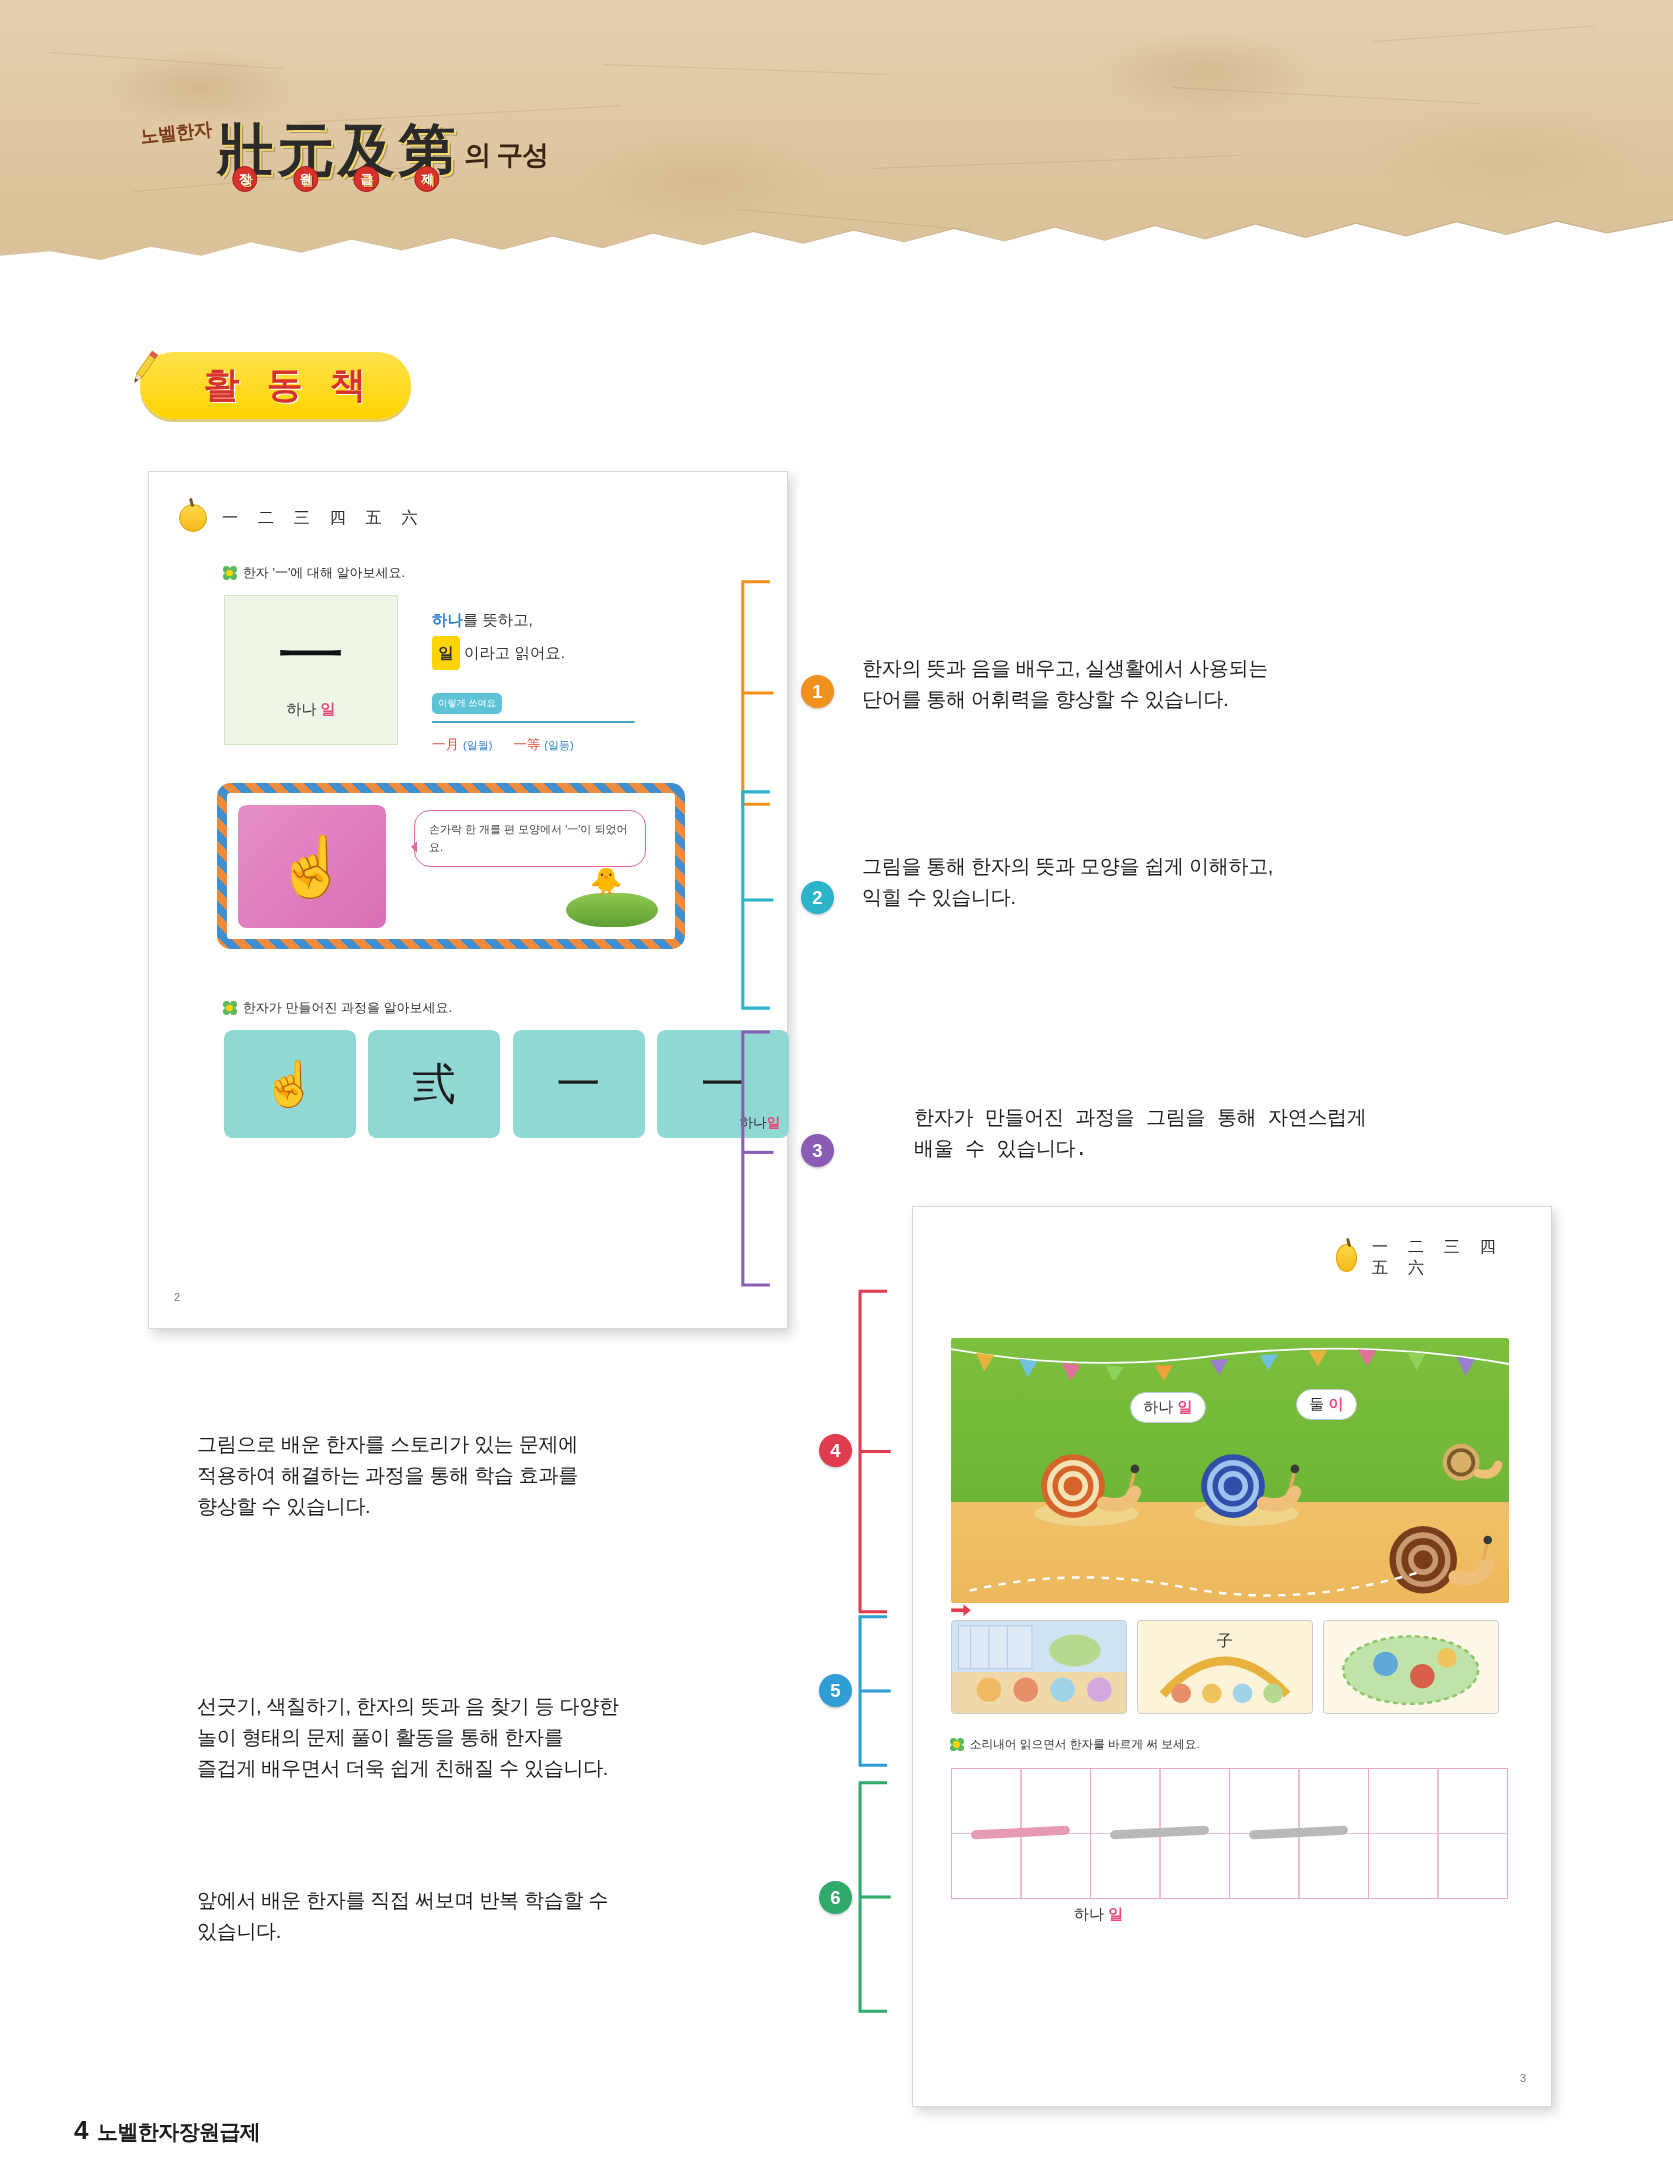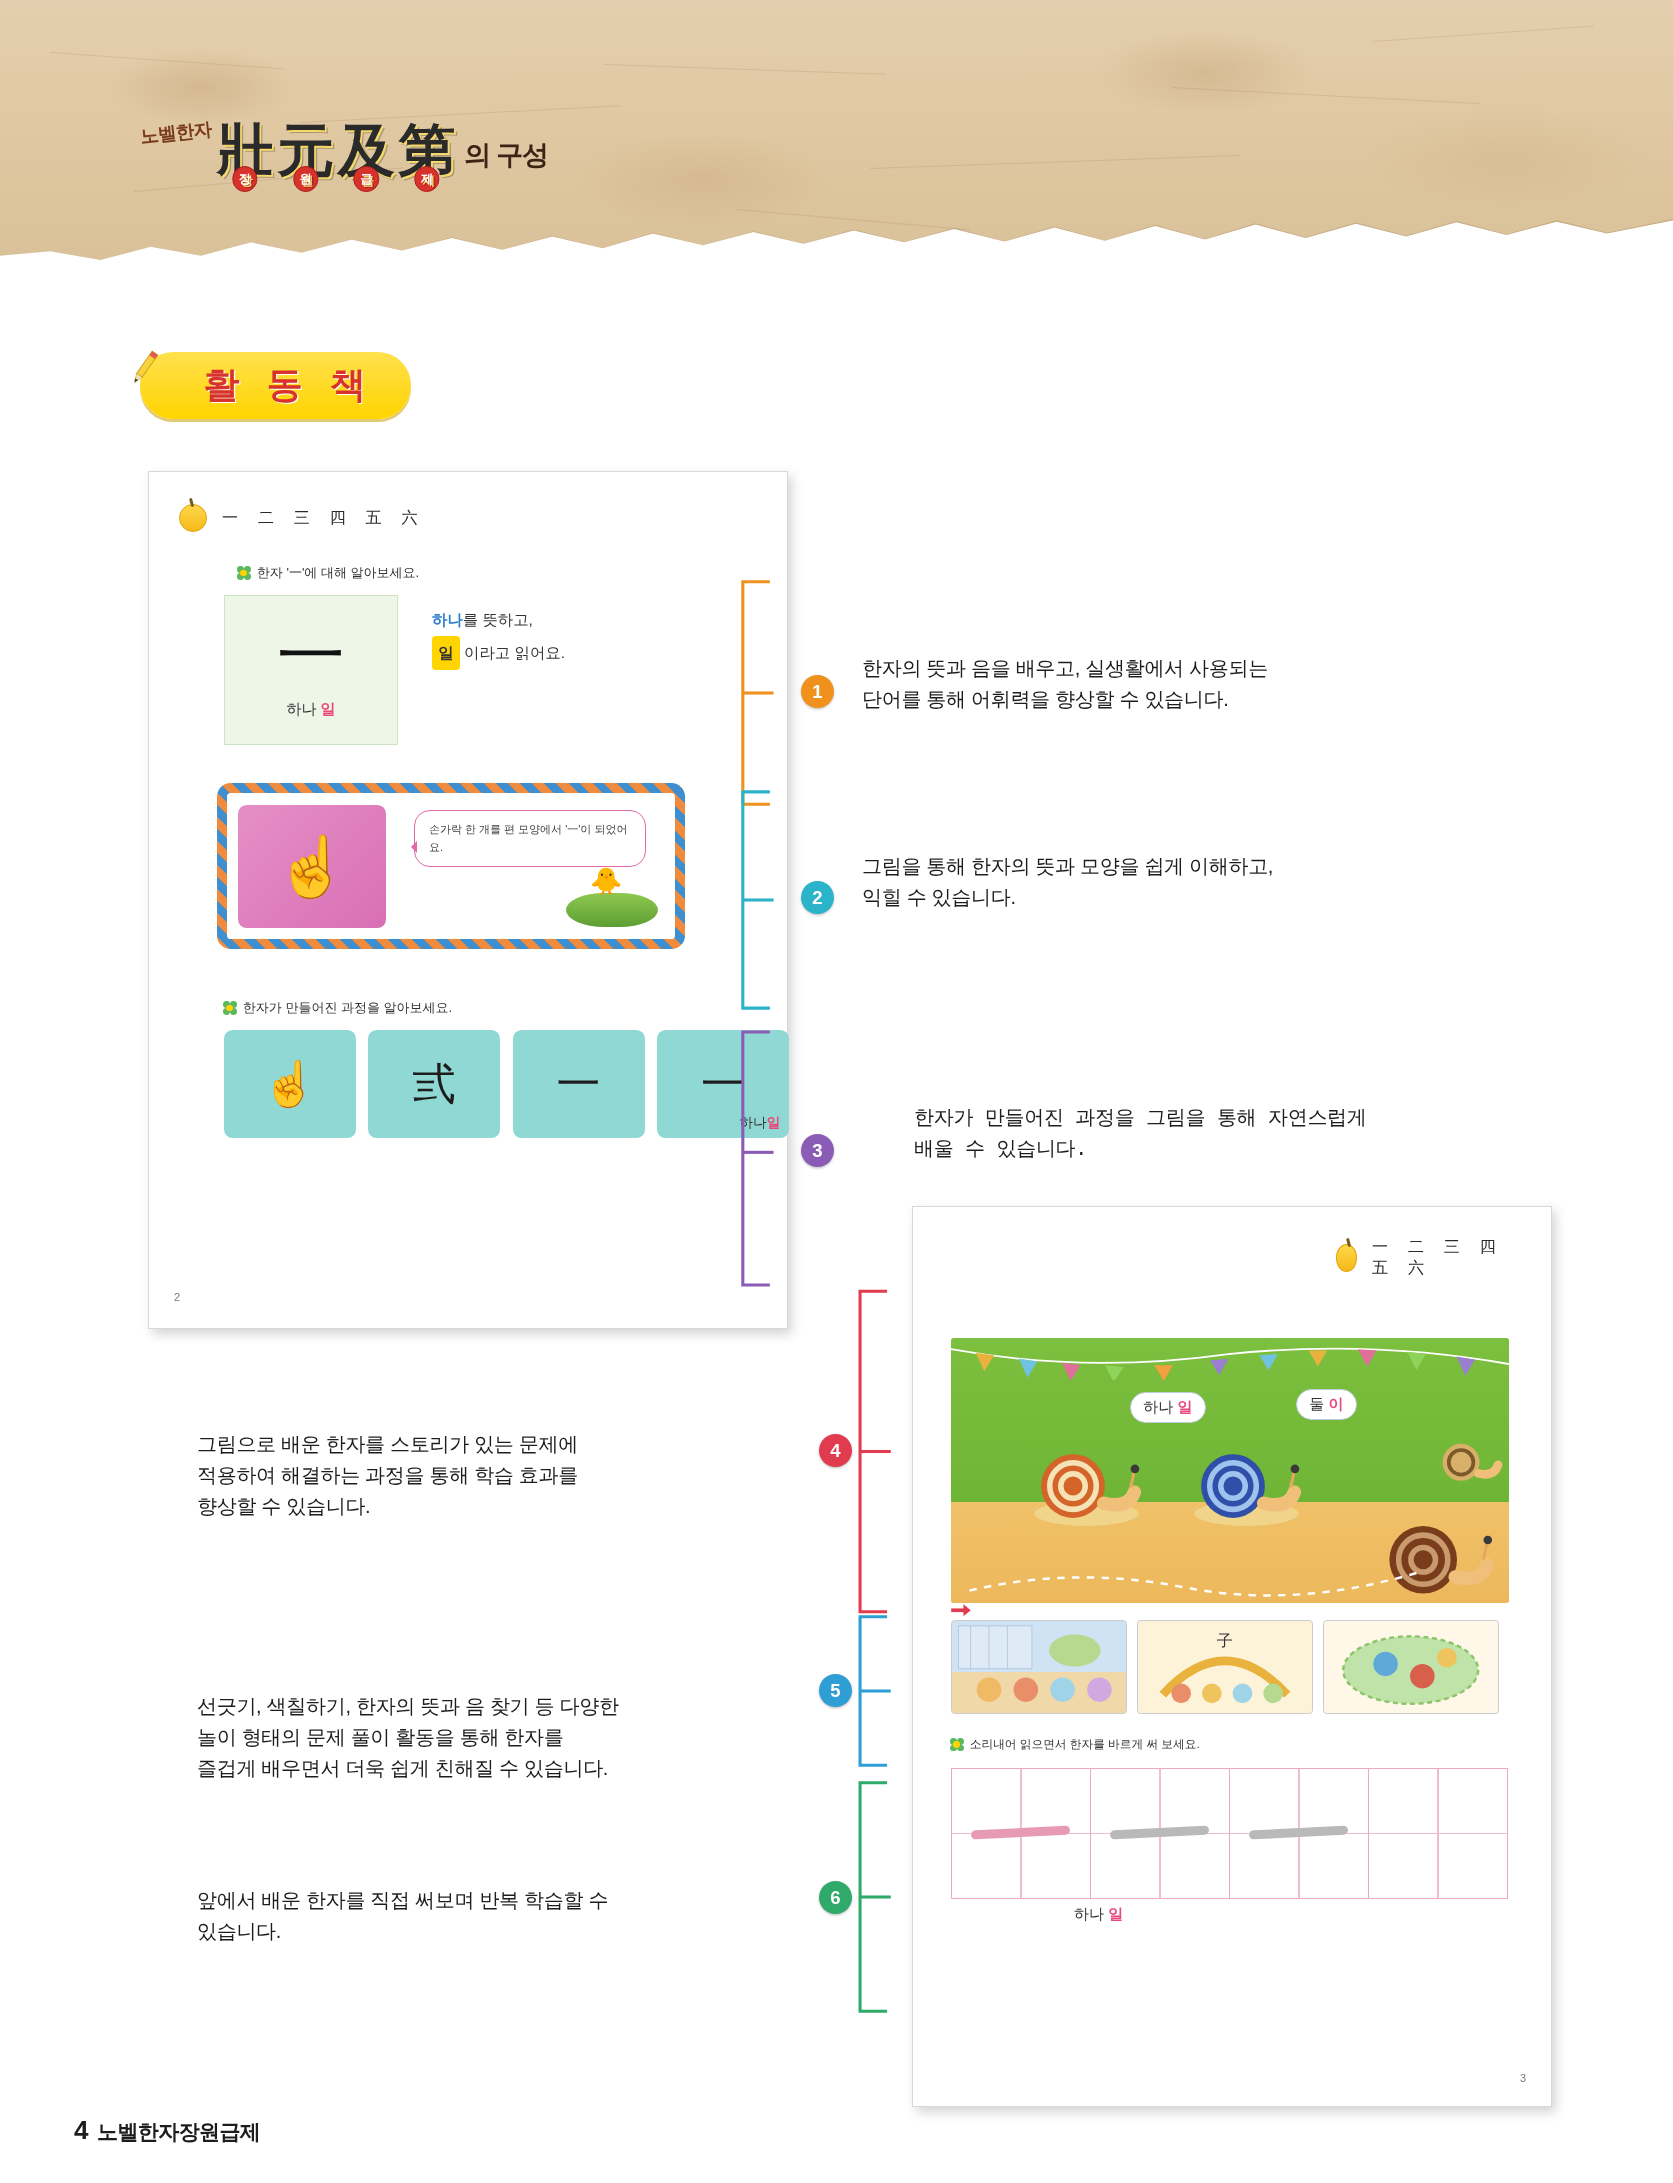"한자 '一'에 대해 알아보세요." div.q-line { left: 88px -> 74px }
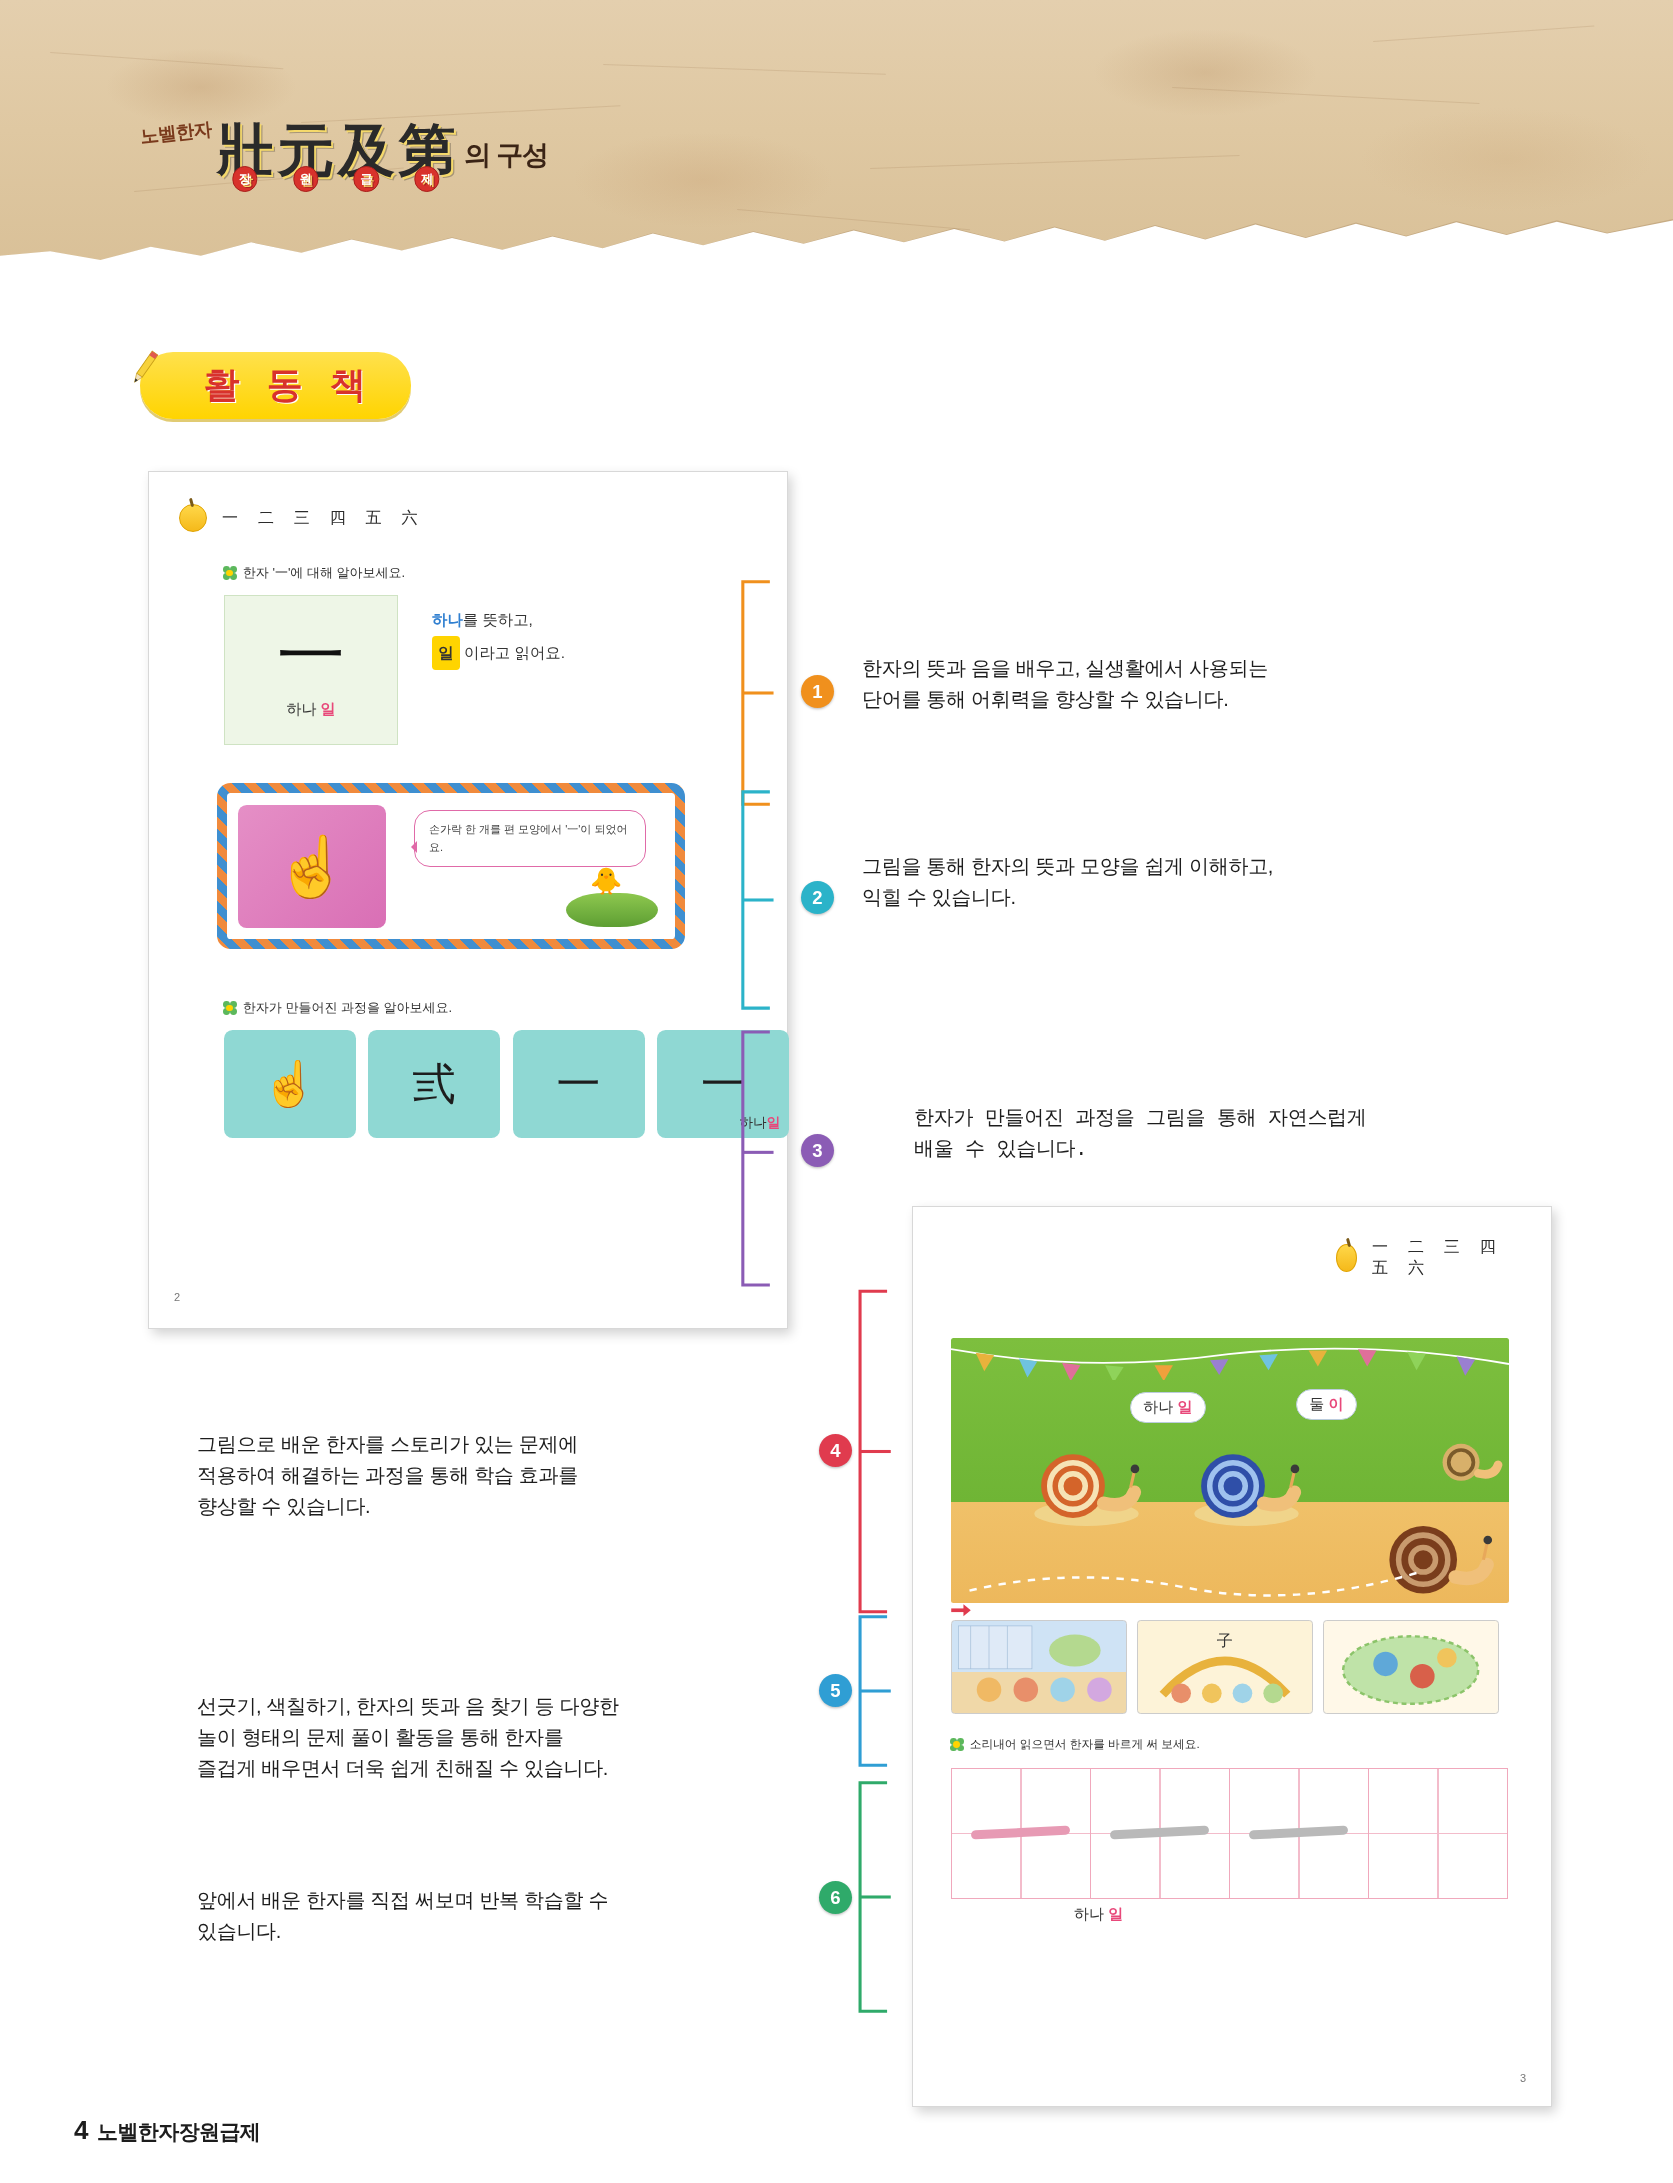"이렇게 쓰여요" div { html: none -> <div> <span>이렇게 쓰여요</span> <div></div> <div> <span> <span>一月</span> <span>(일월)</span> </span> <span> <span>一等</span> <span>(일등)</span> </span> </div> </div> }
